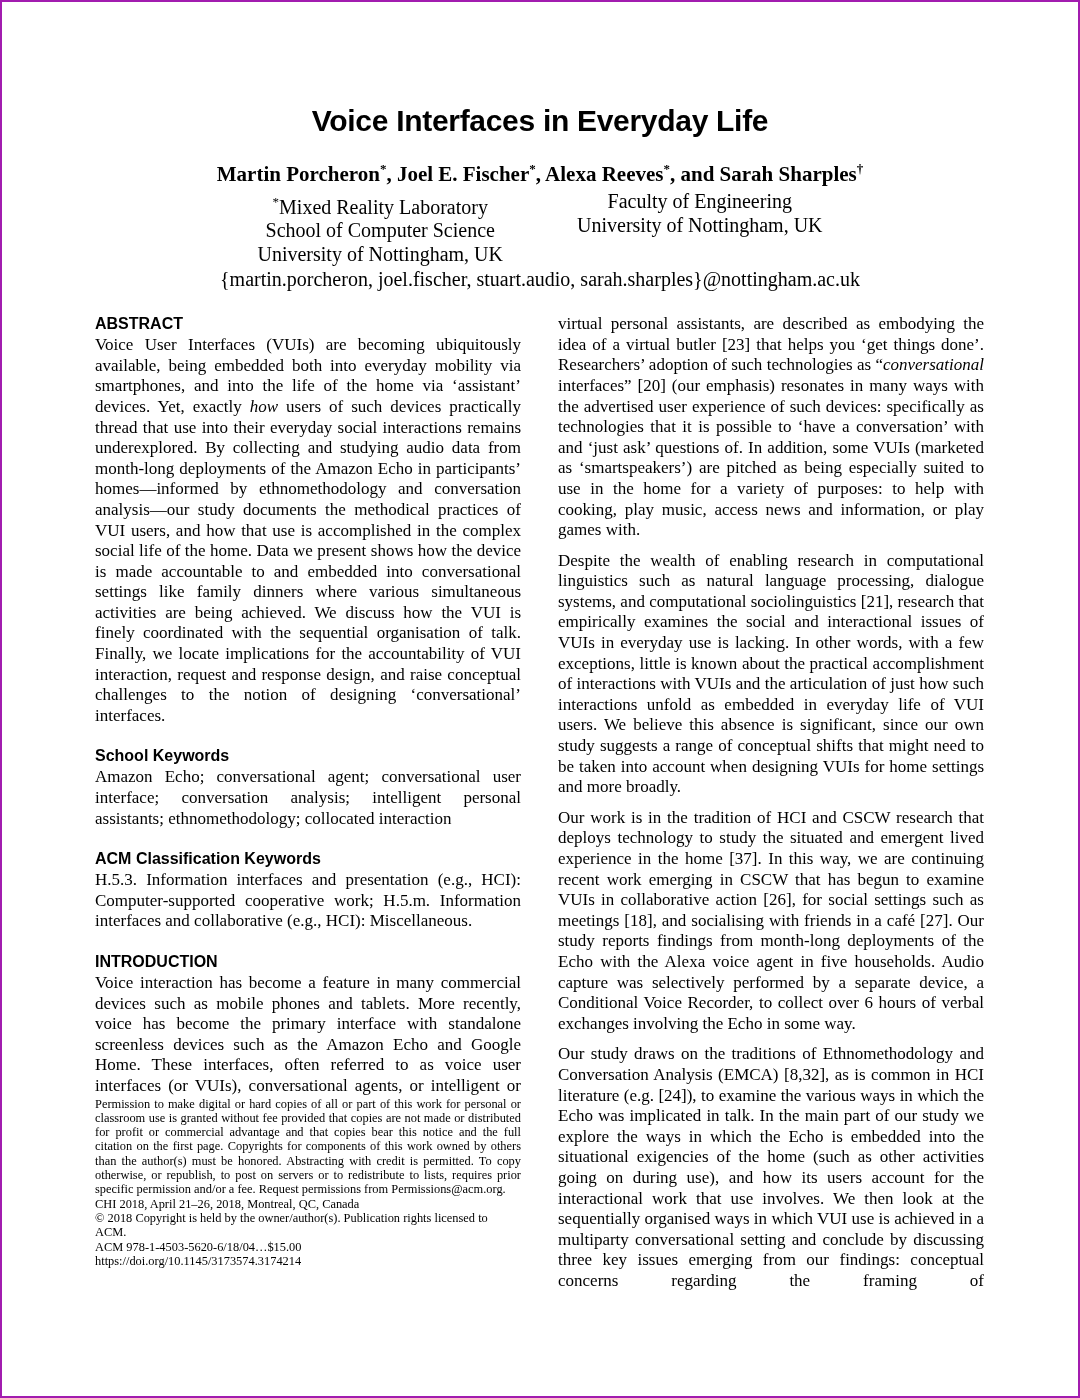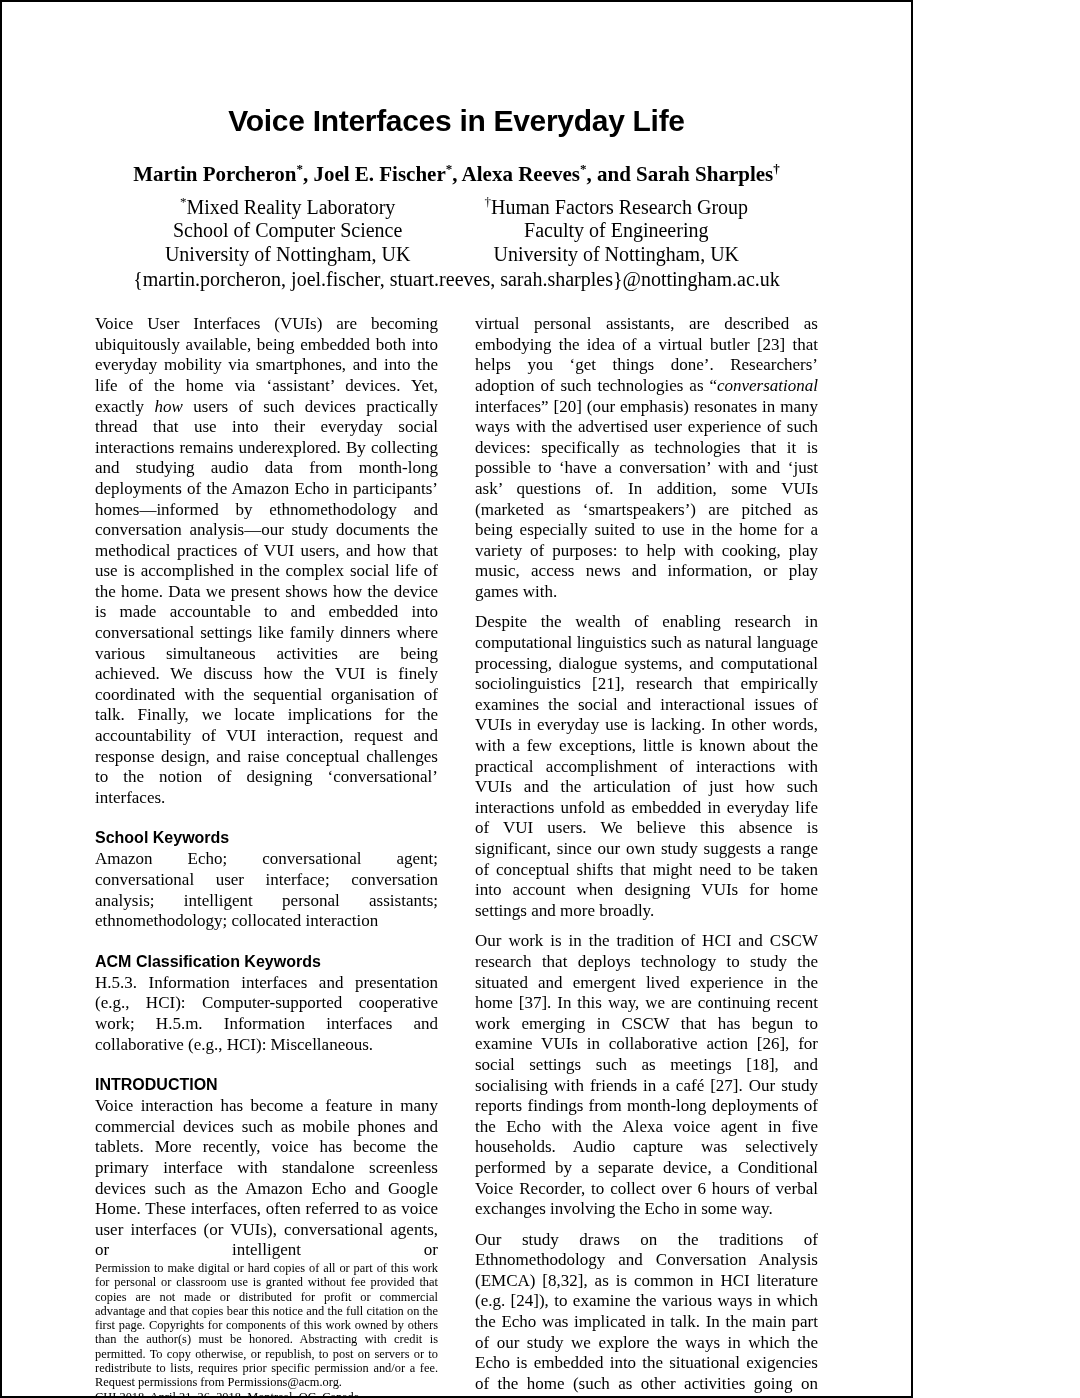"Voice Interfaces in Everyday Life" .page { border: 2px solid #000000 -> 2px solid #a21caf; width: 913px -> 1080px }
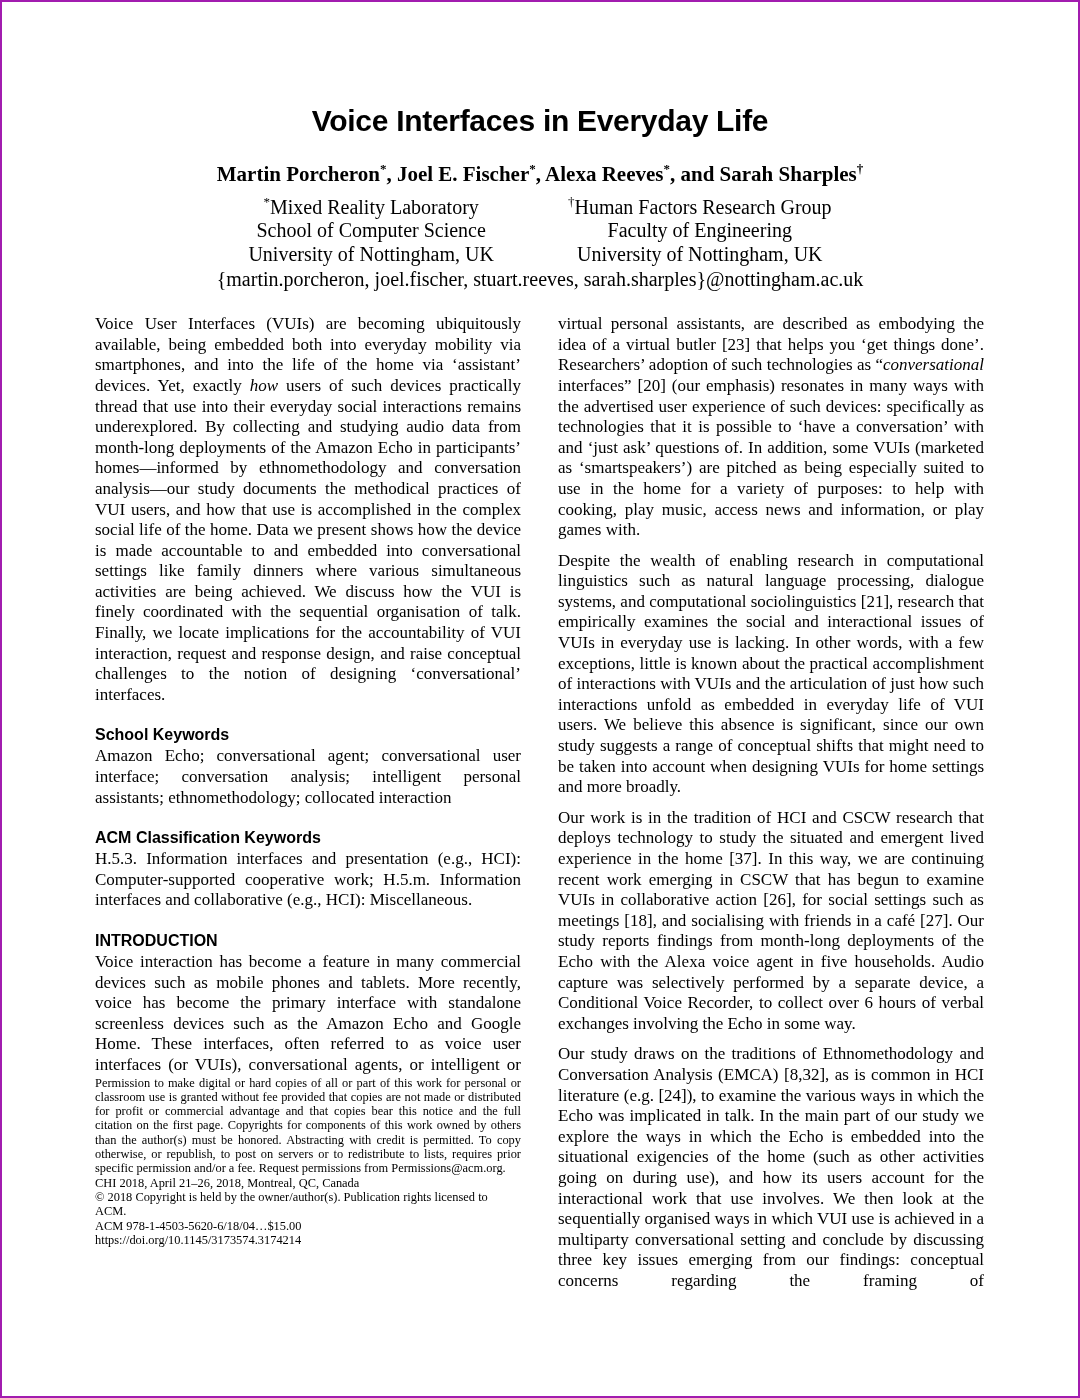"†Human Factors Research Group" div { html: <div><sup>†</sup><span>Human Factors Research Group</span></div> -> none }
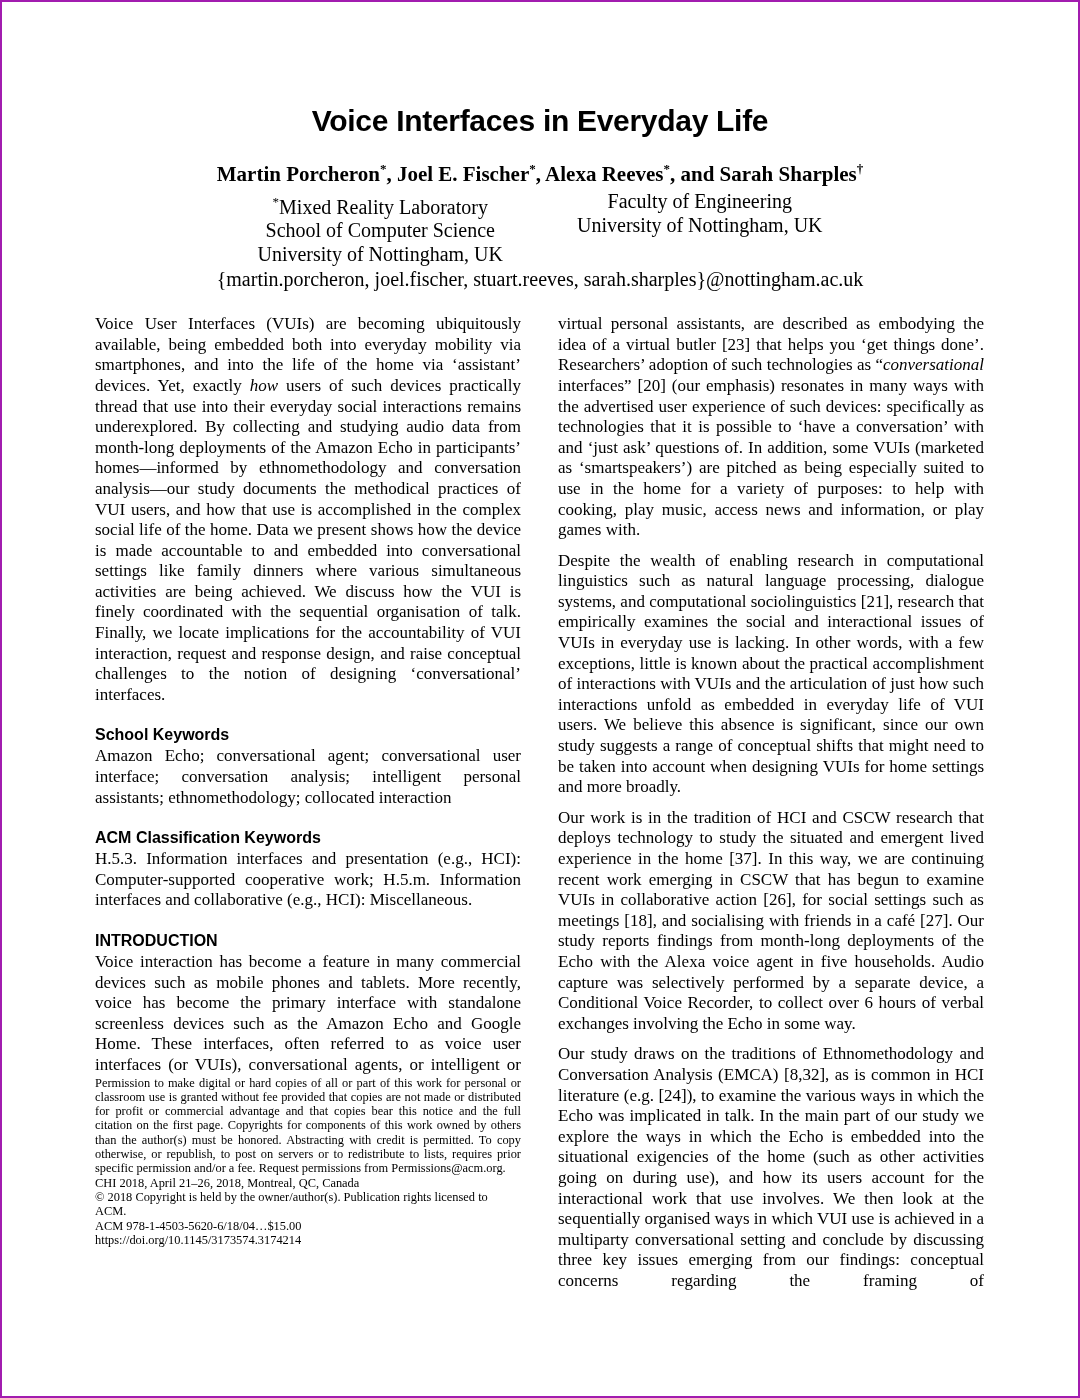"{martin.porcheron, joel.fischer," div.email { text: stuart.reeves -> stuart.audio }
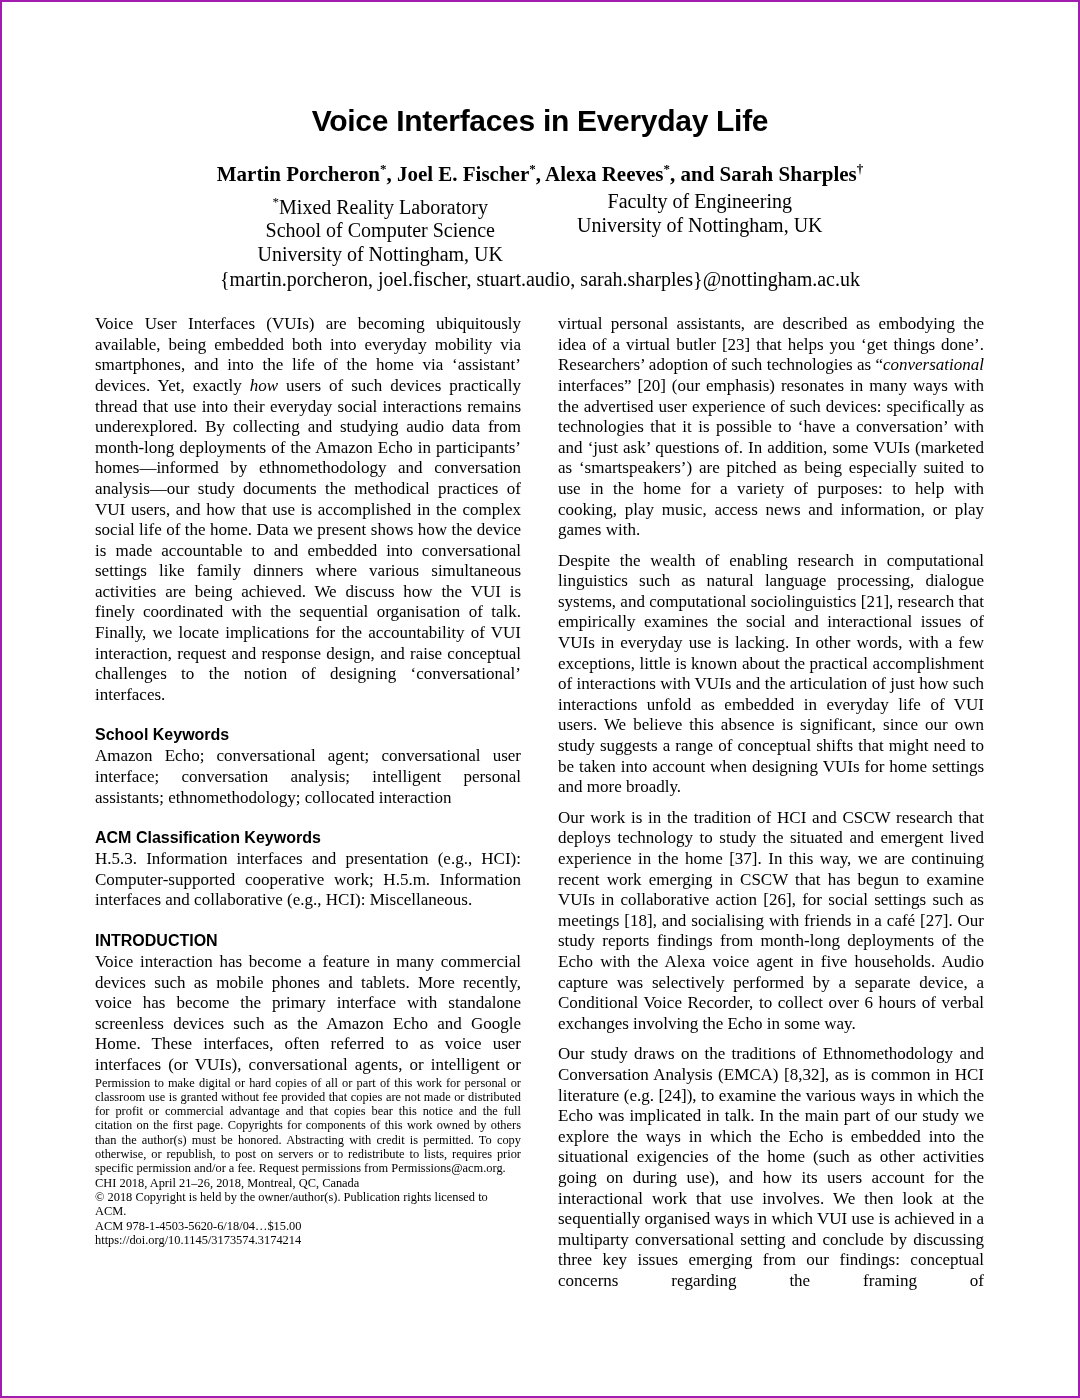"ABSTRACT" h2.first { html: none -> <h2>ABSTRACT</h2> }
